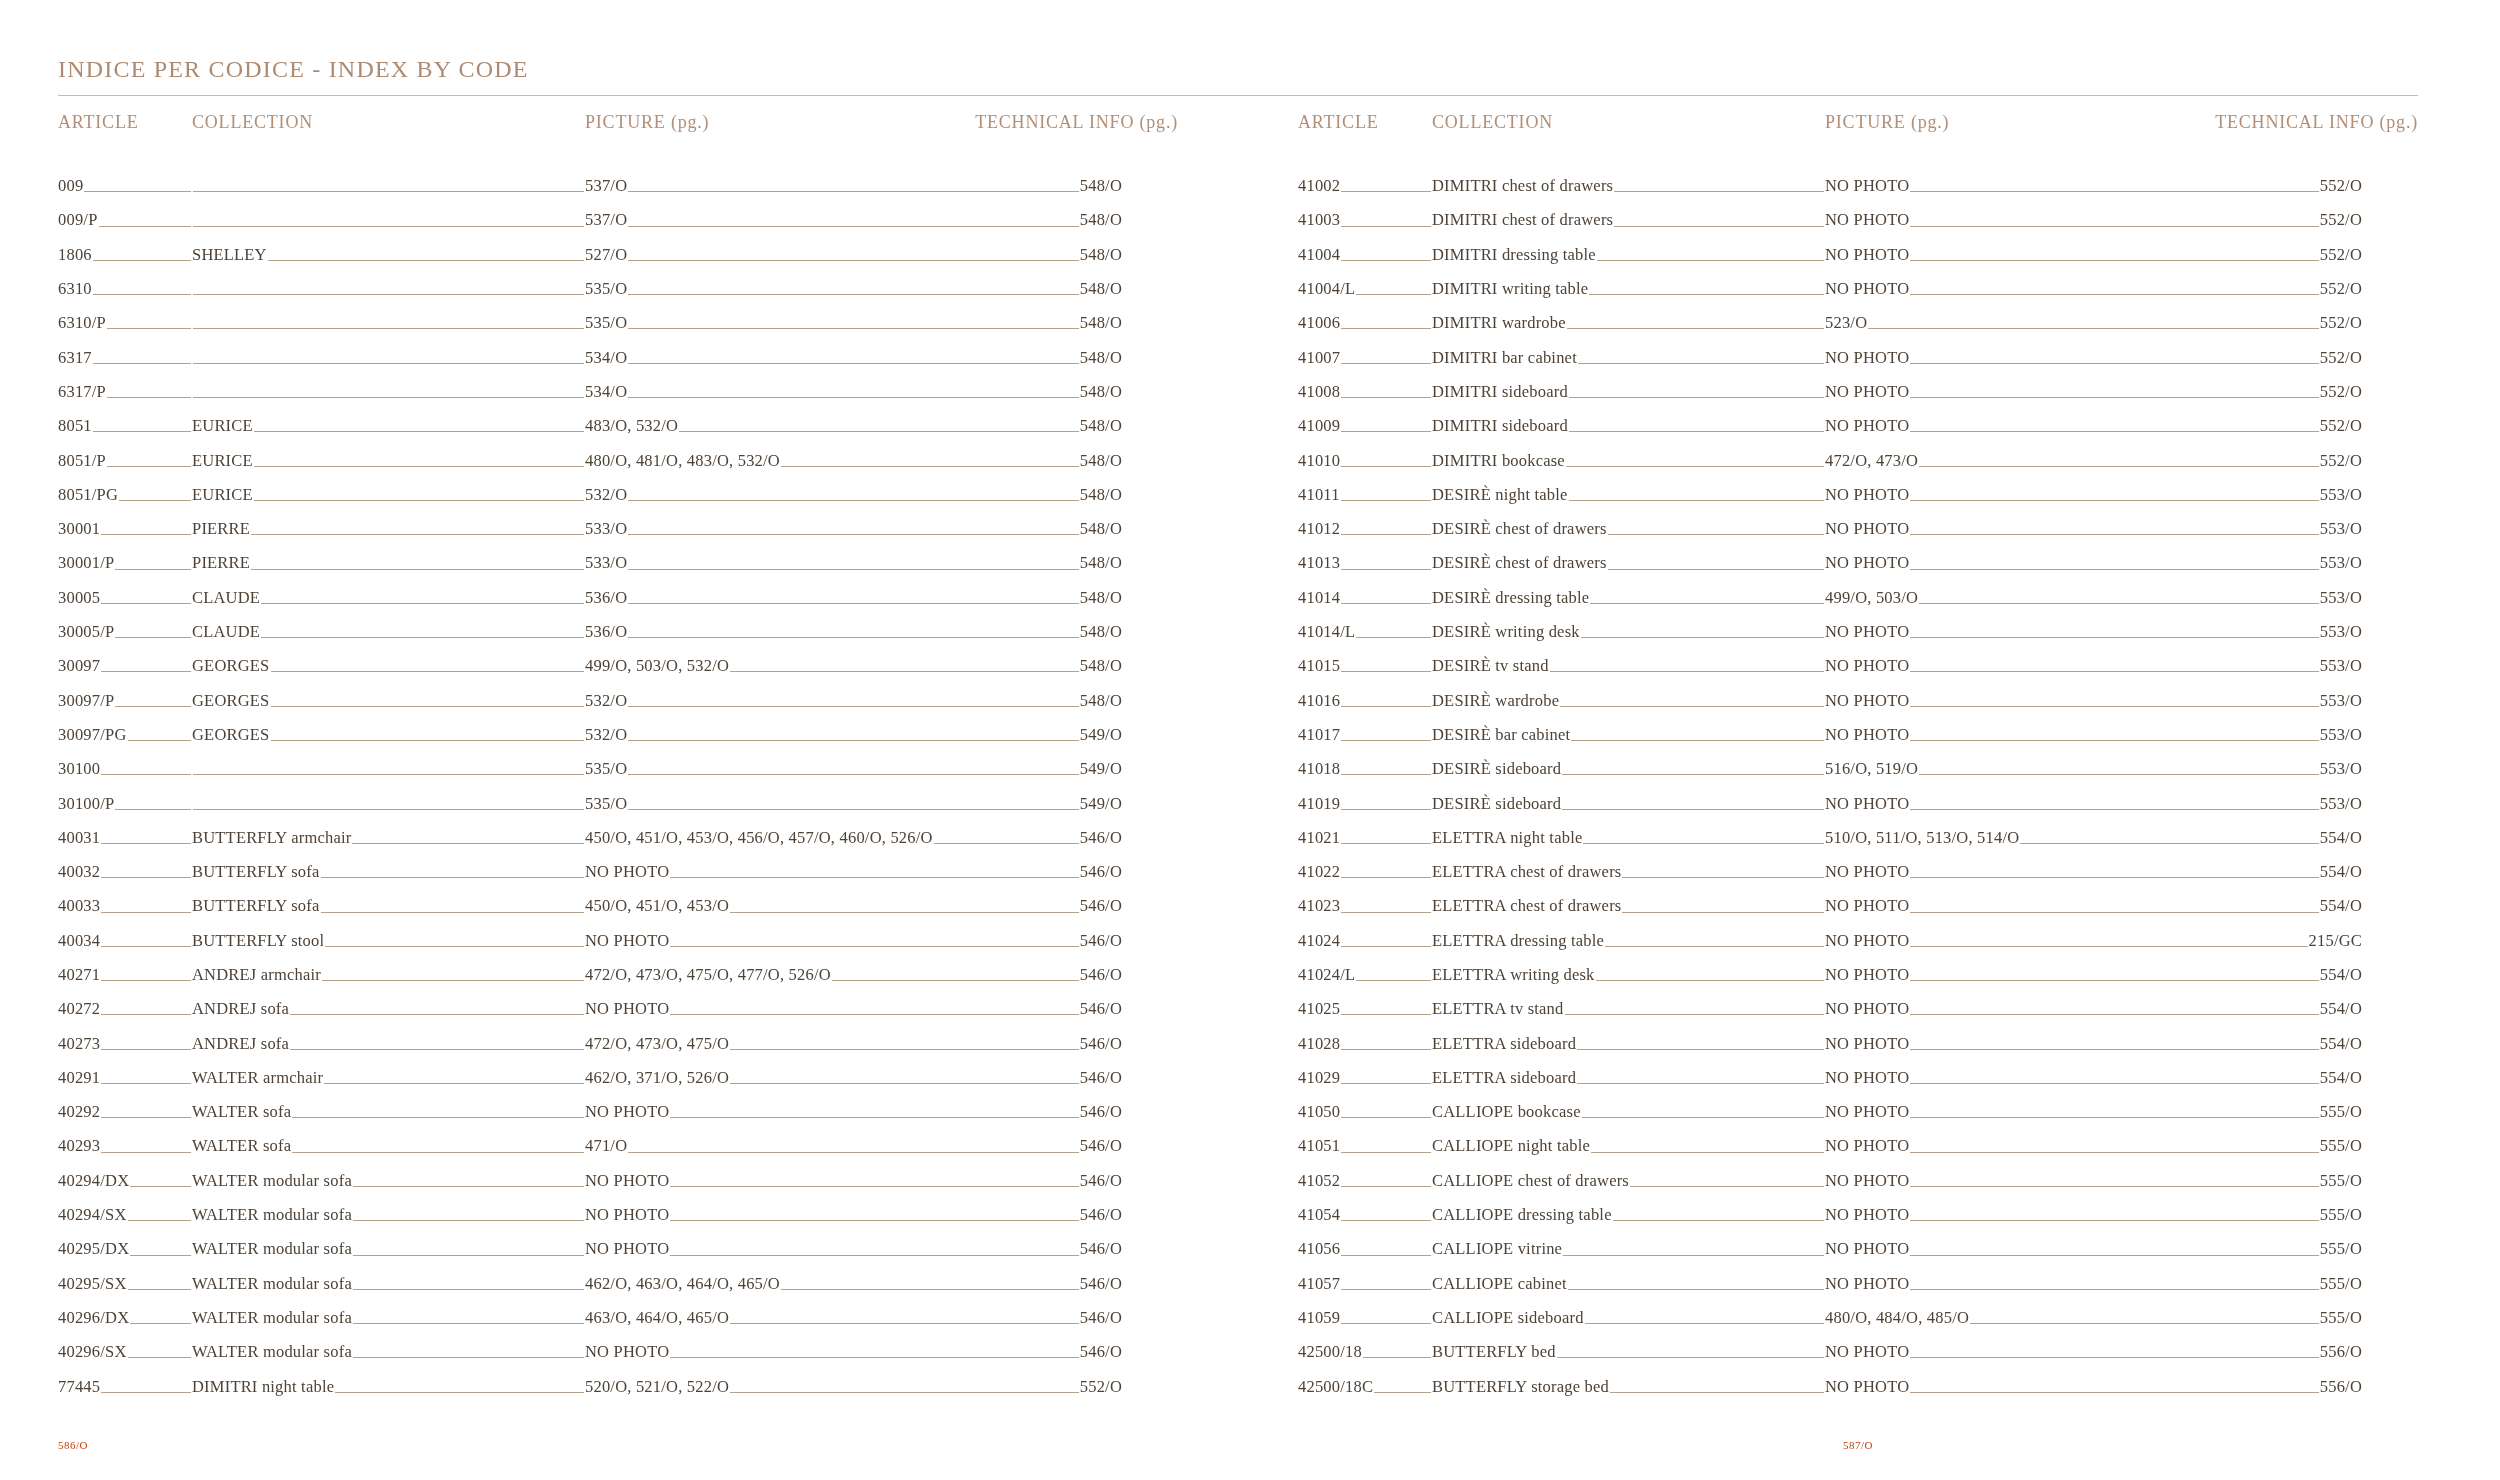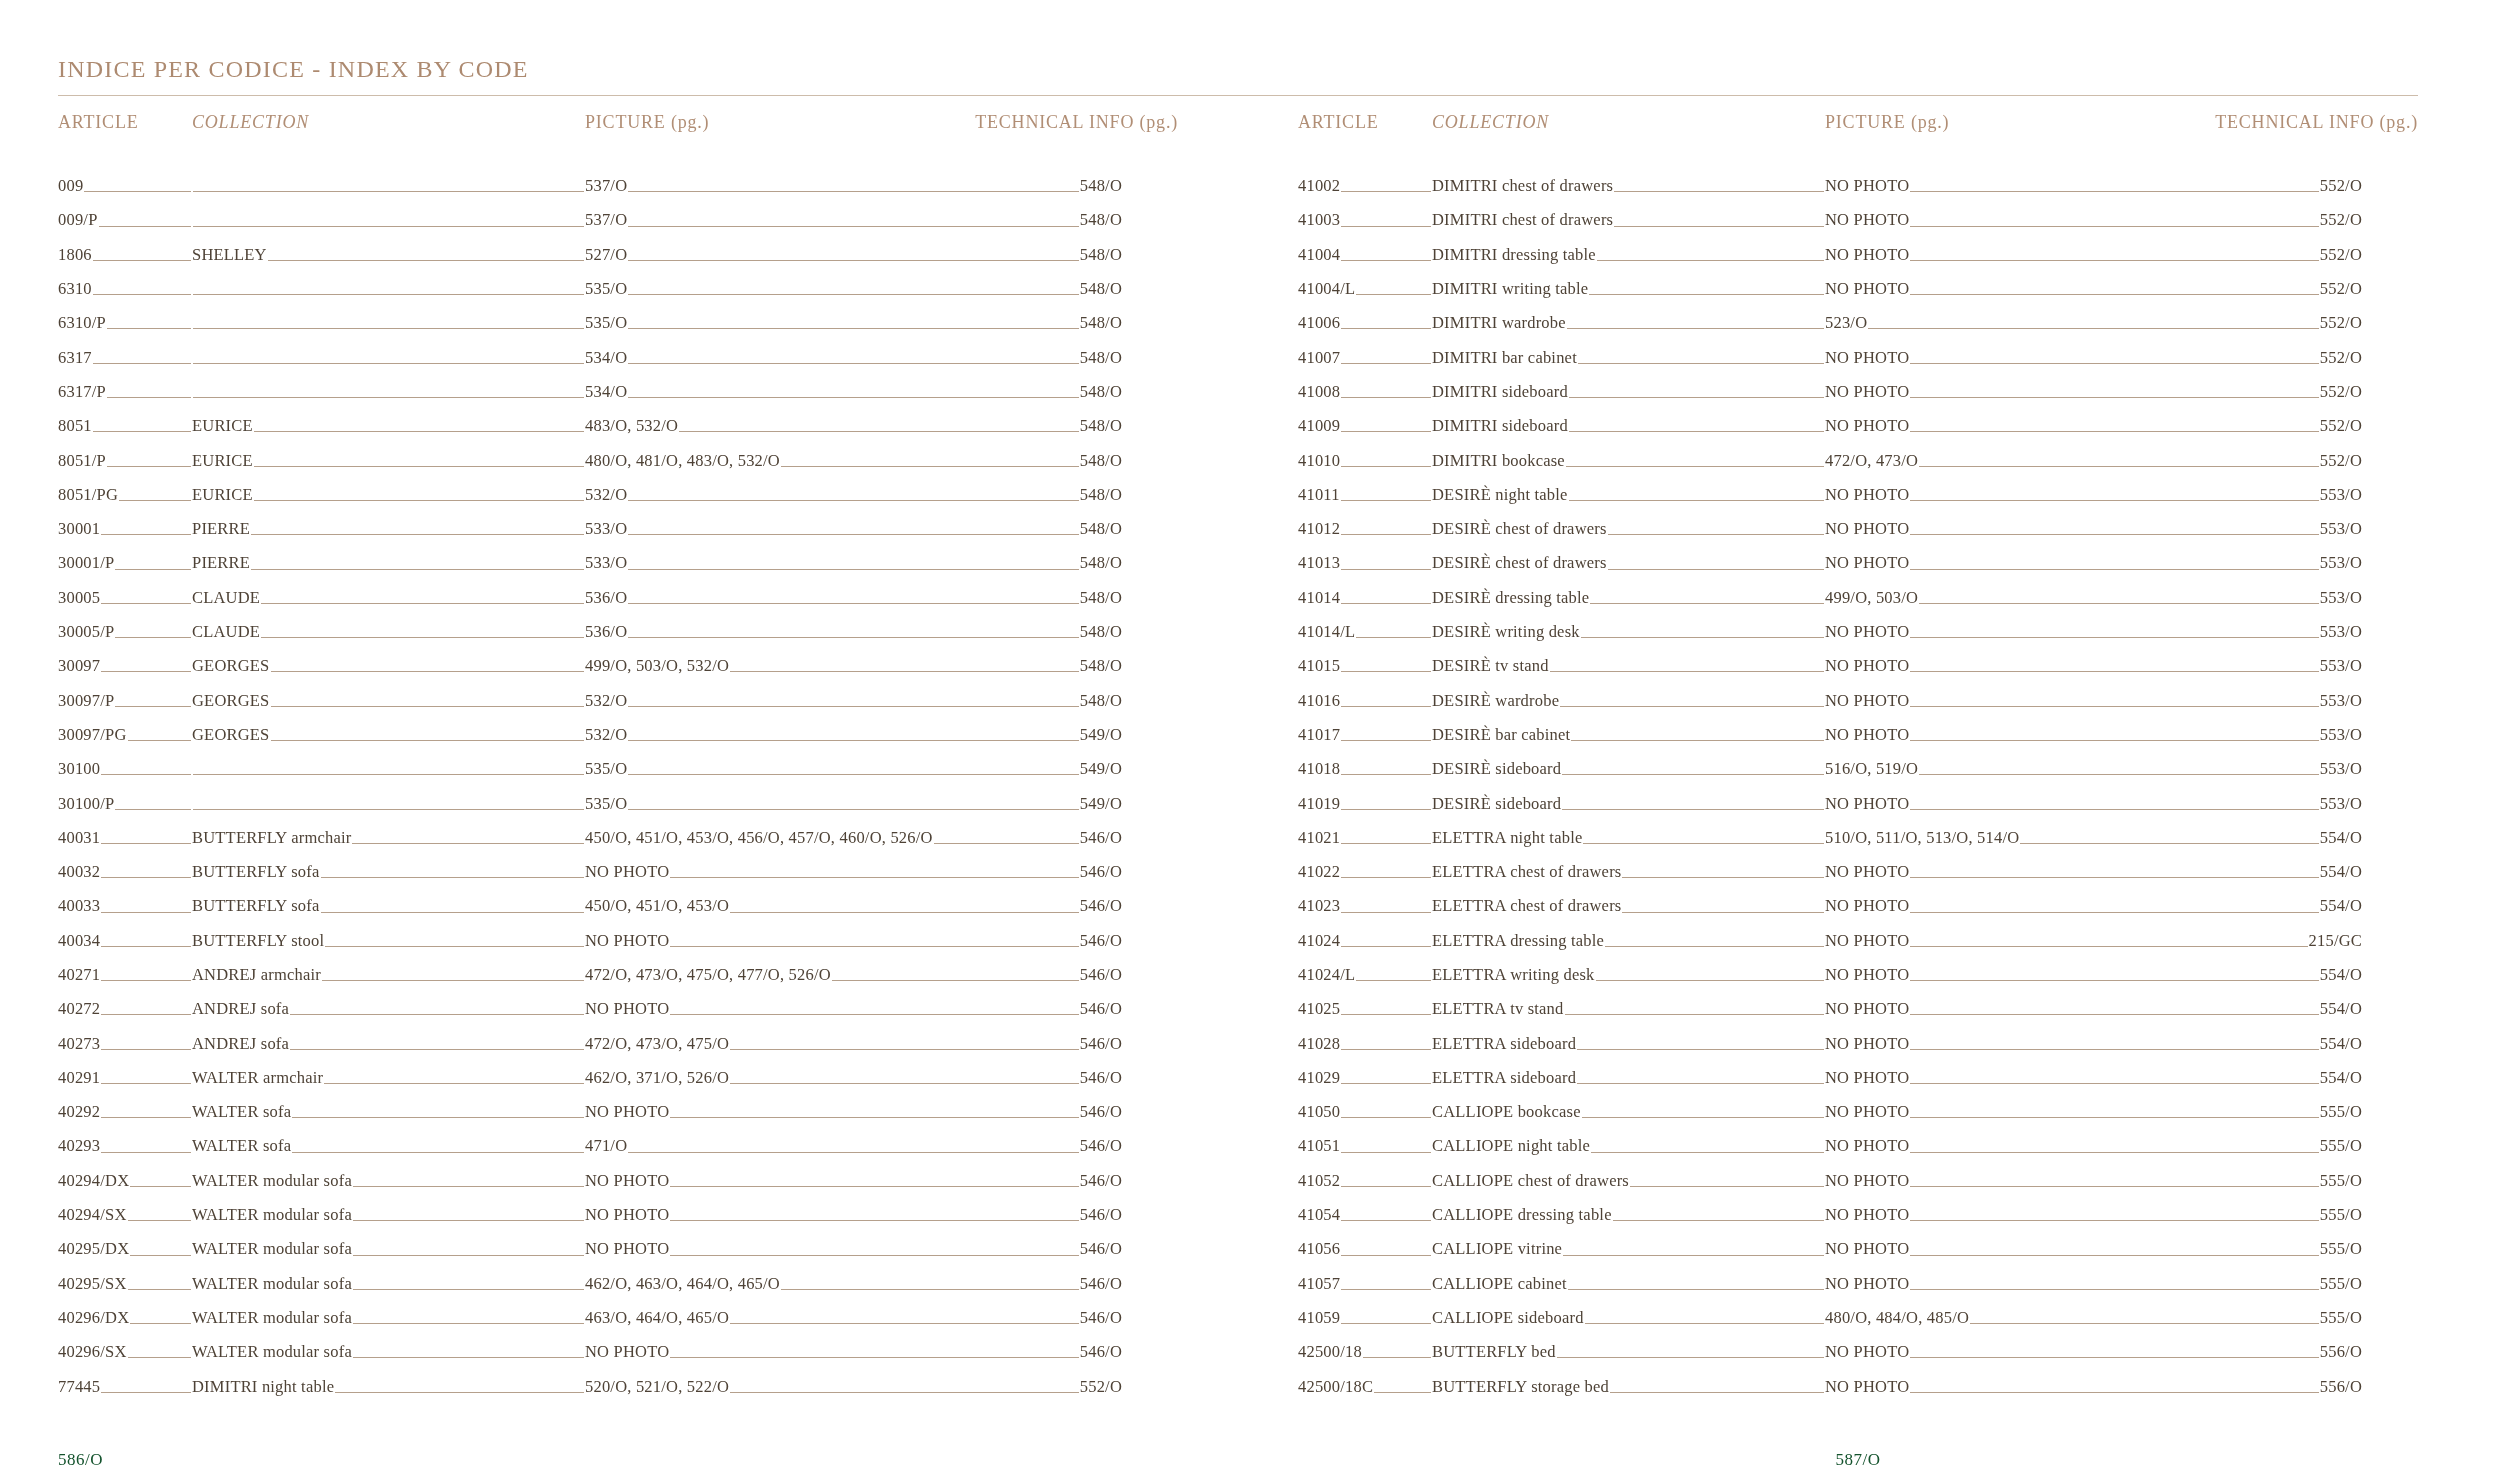"COLLECTION" .h-collection { font-style: italic -> none }
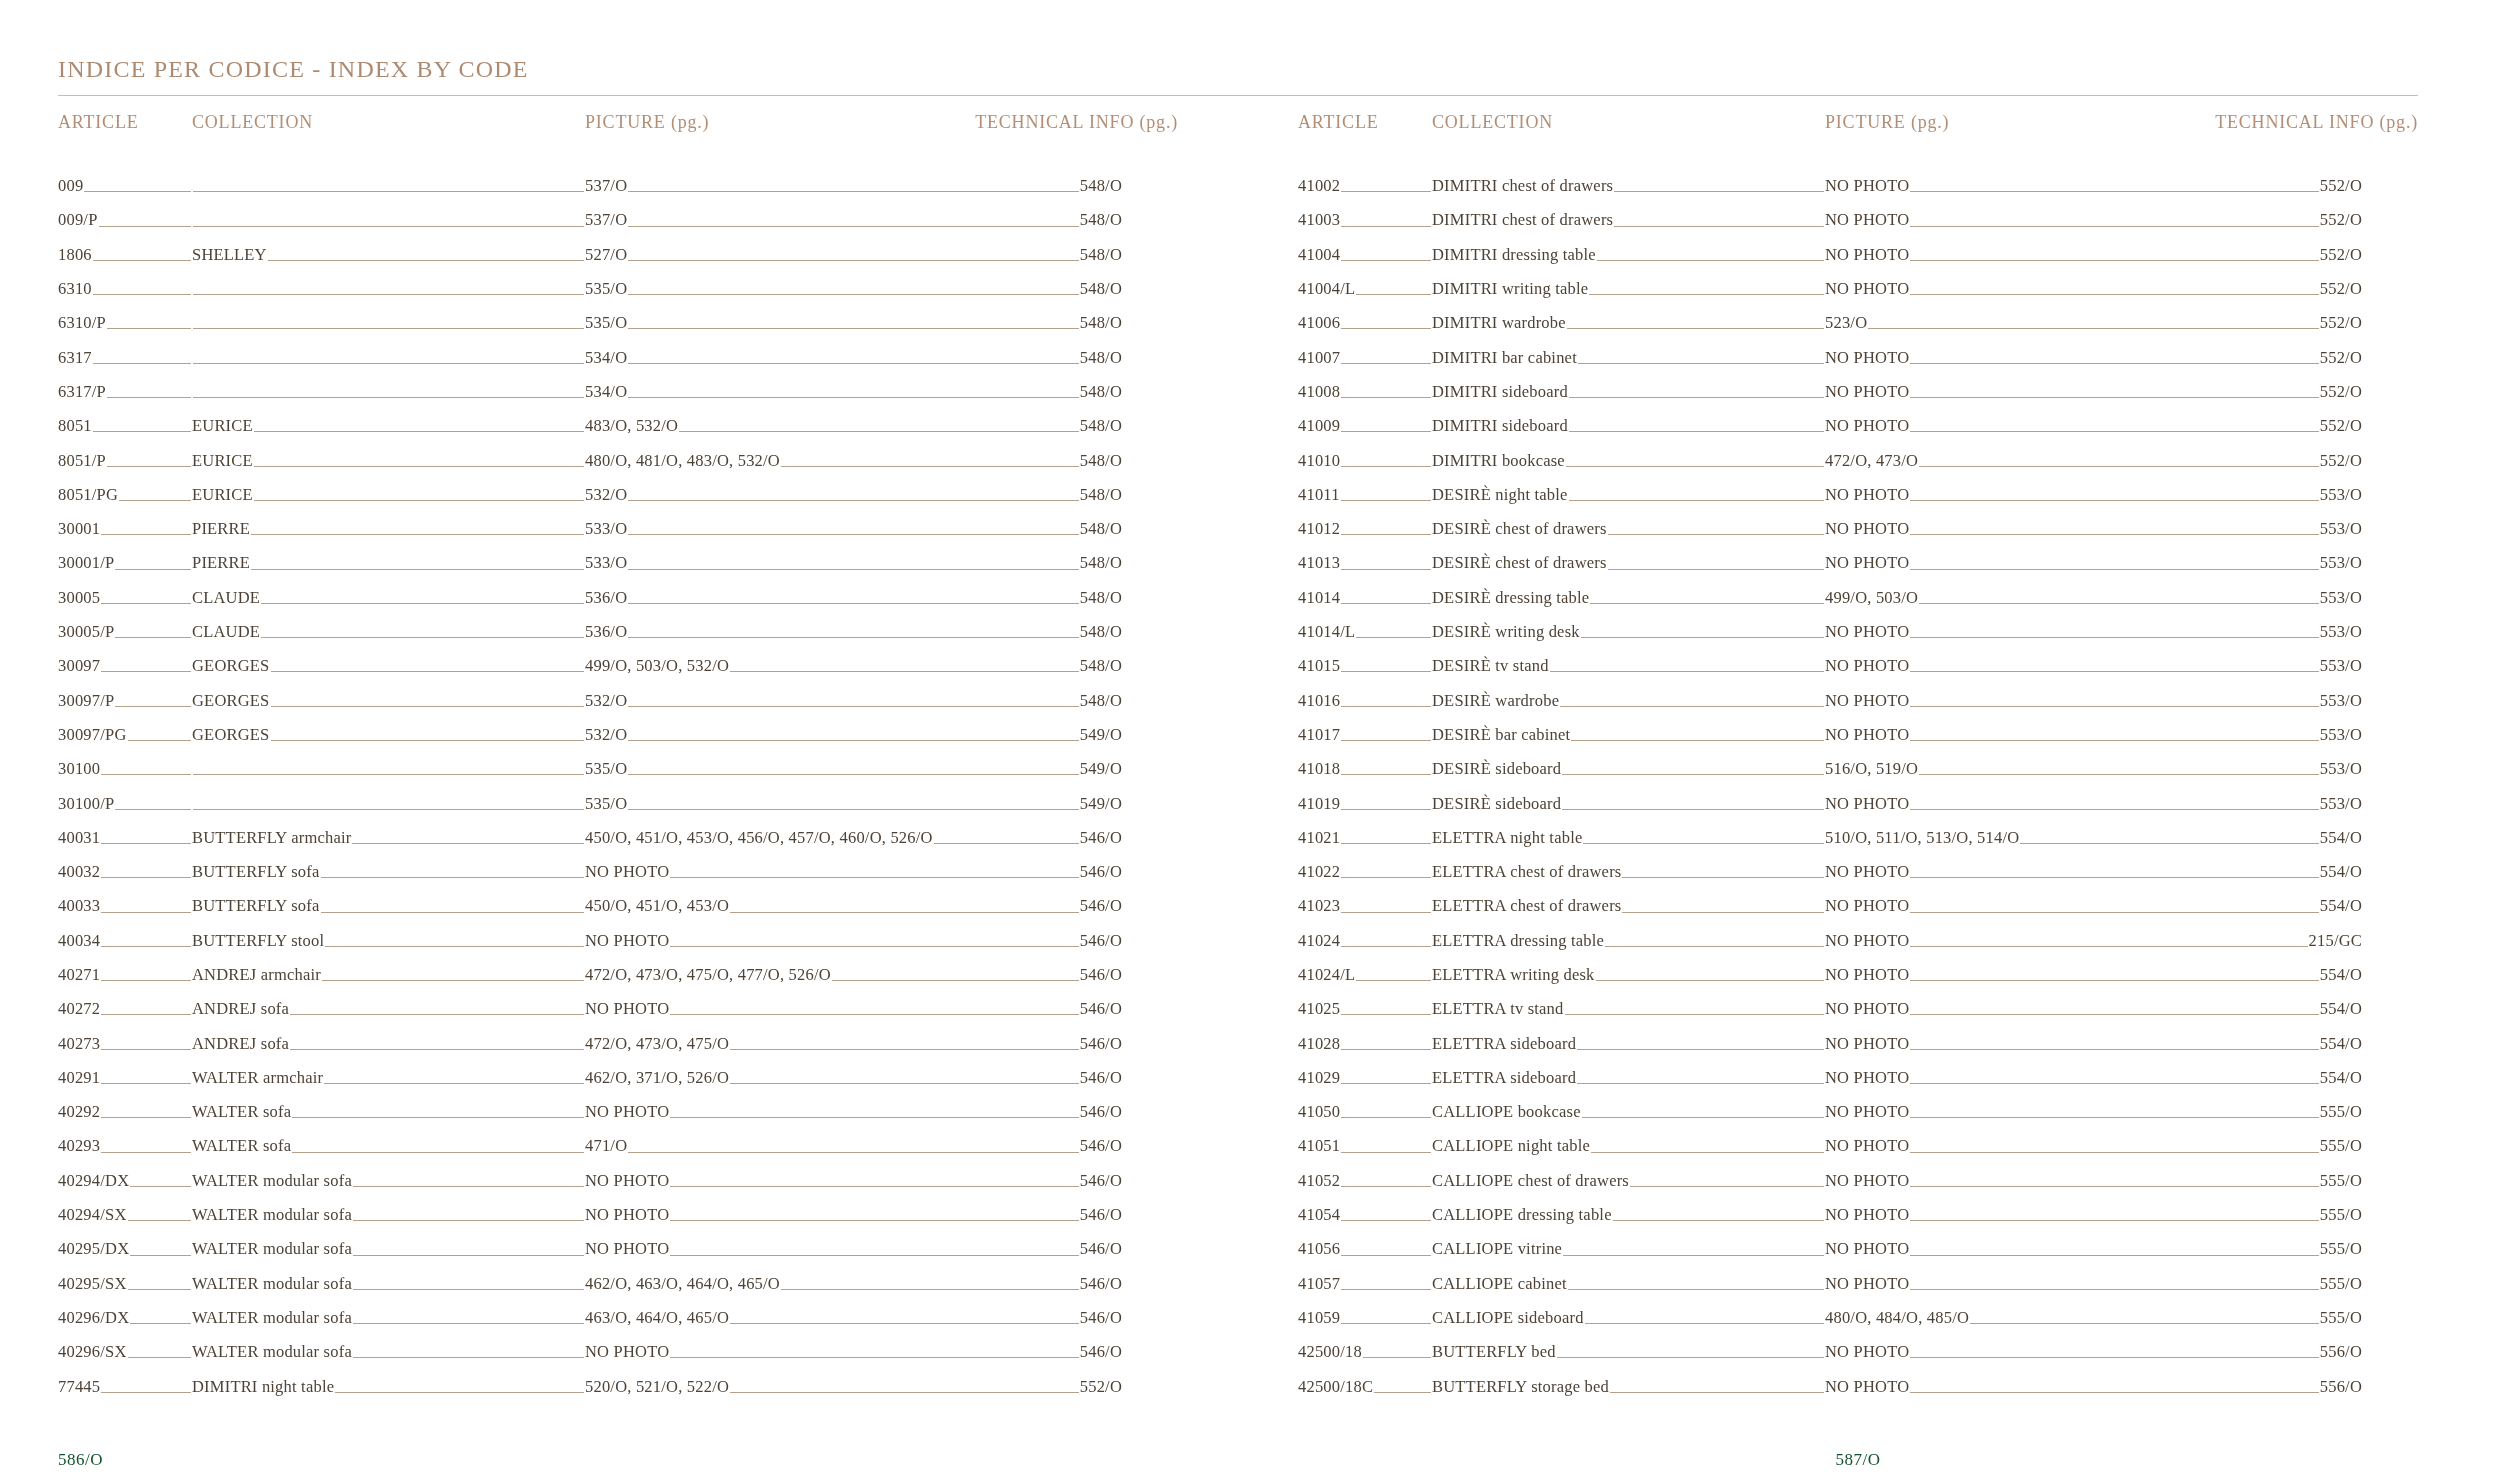"586/O" .page-number { color: #14532d -> #c2410c; font-size: 17px -> 11px; margin-top: 41px -> 30px }
